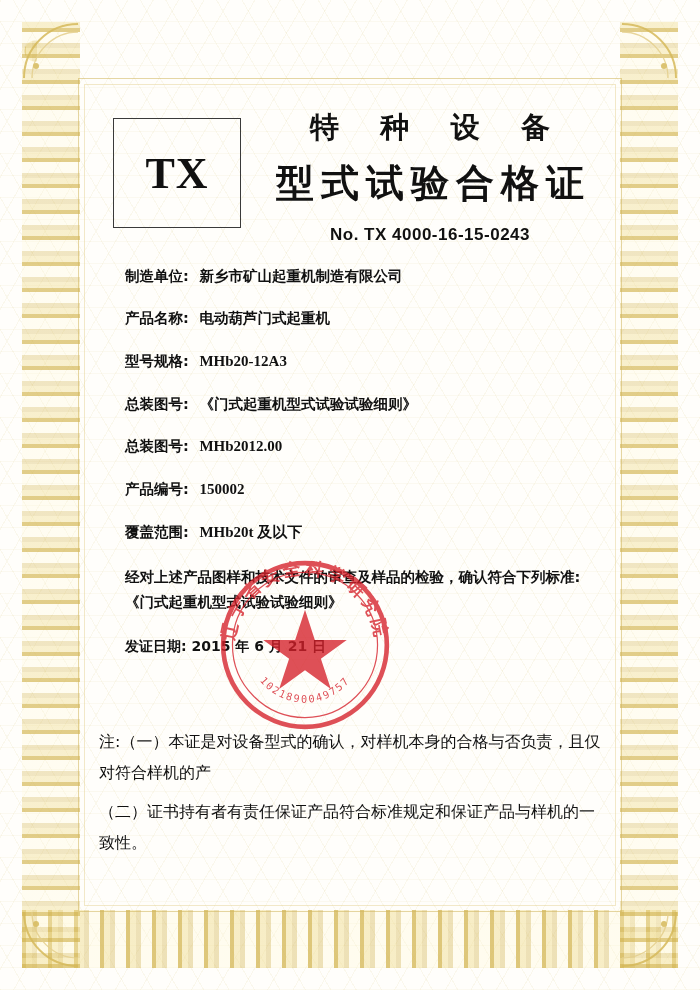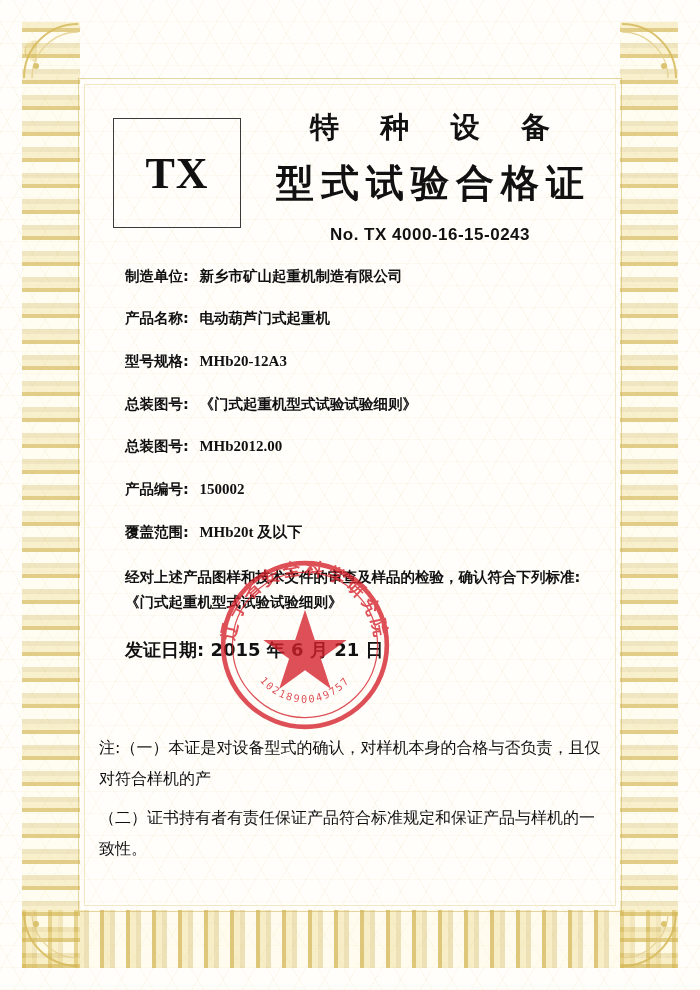"发证日期: 2015 年 6 月" .issue-date { font-size: 18px -> 14px }
